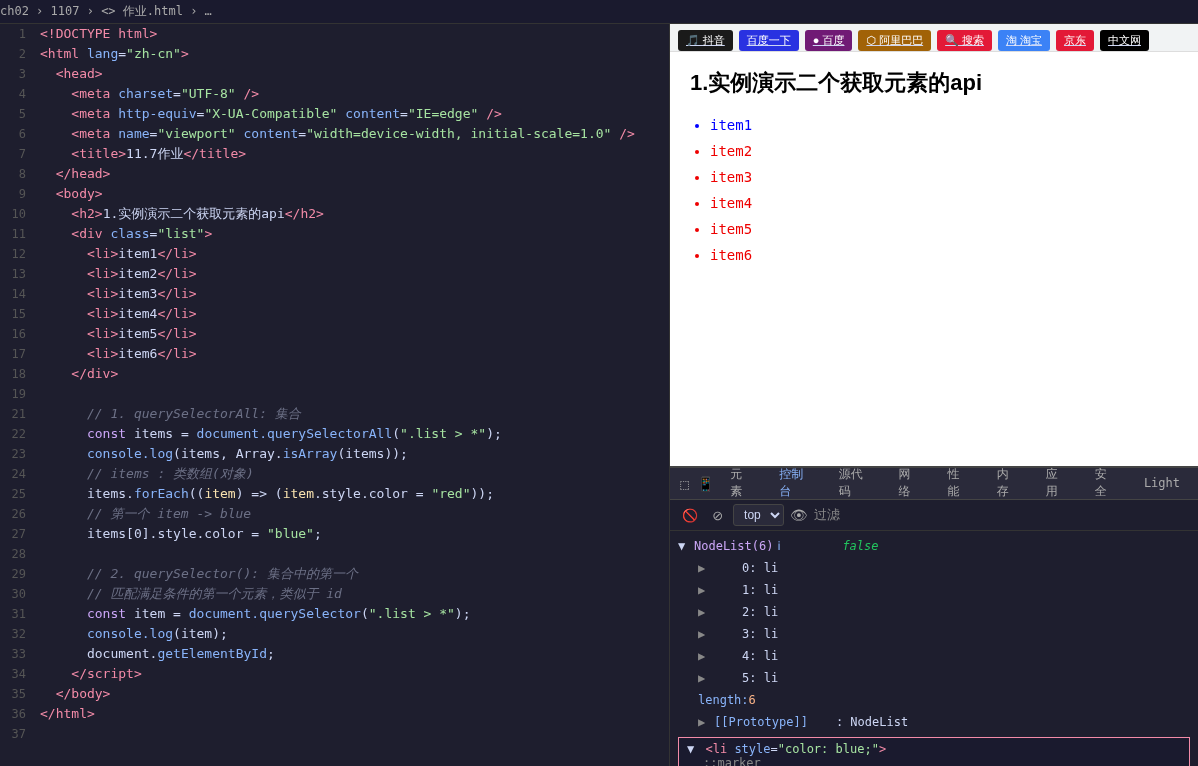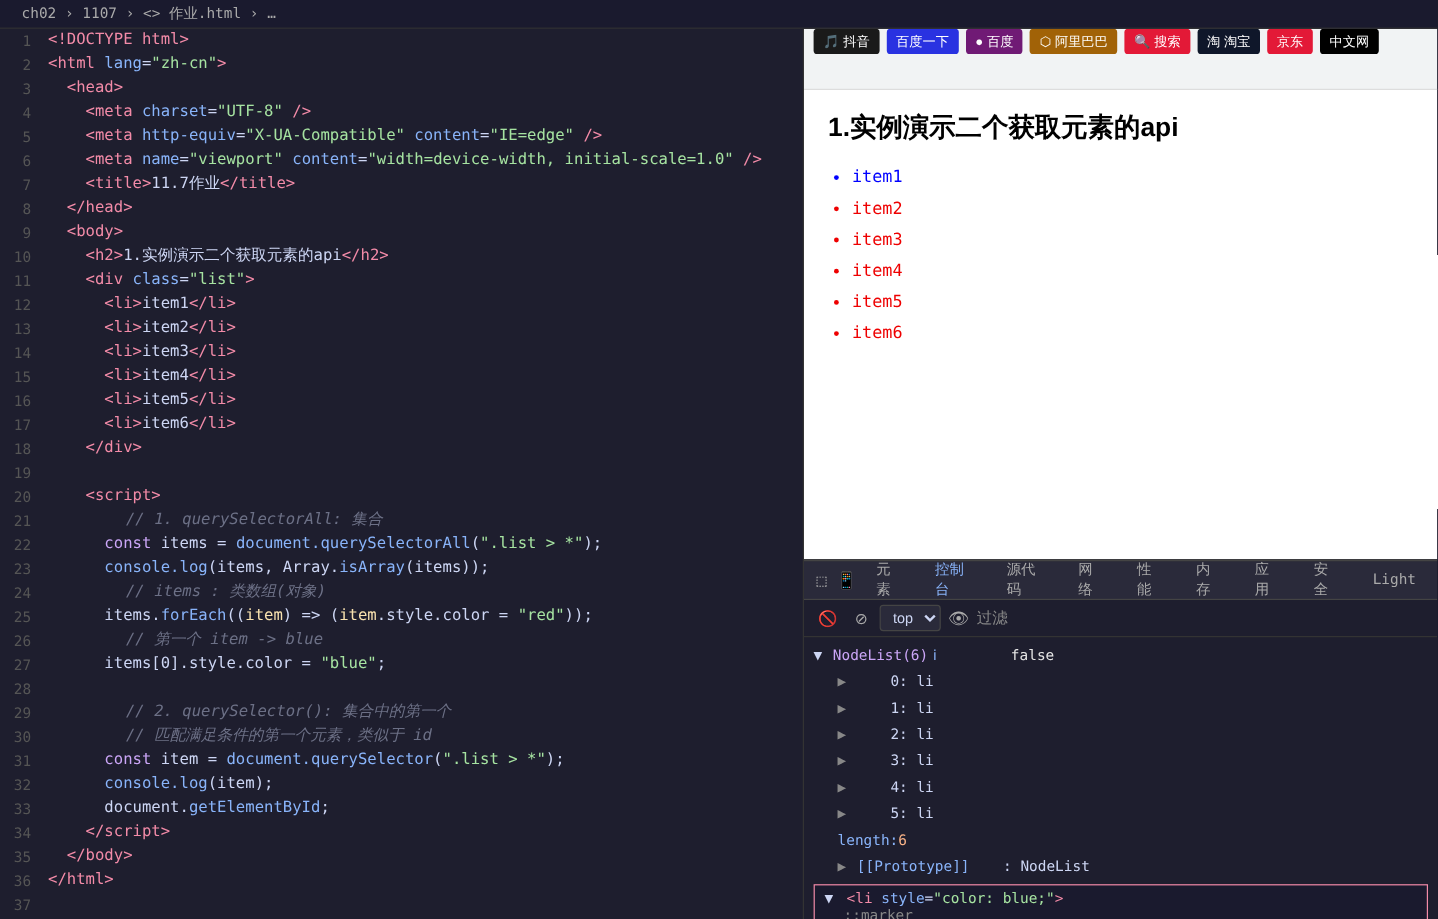"ch02 › 1107 › <>" .breadcrumb { padding: 3px 18px -> 3px 0 }
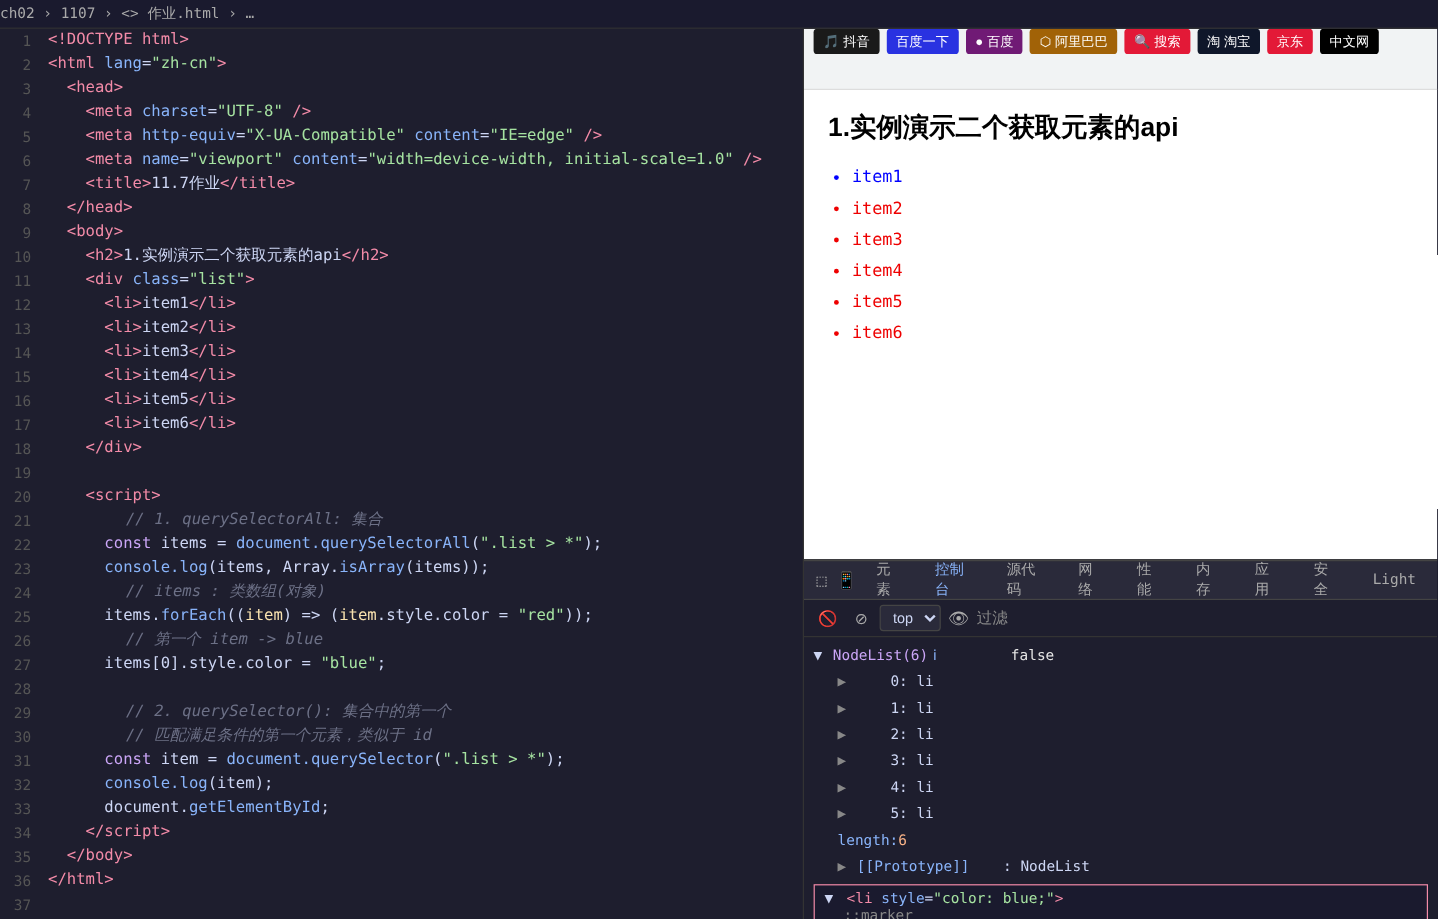"🎵 抖音" .browser-nav { align-items: flex-start -> flex-end; height: 51px -> 28px; text-decoration: none -> underline }
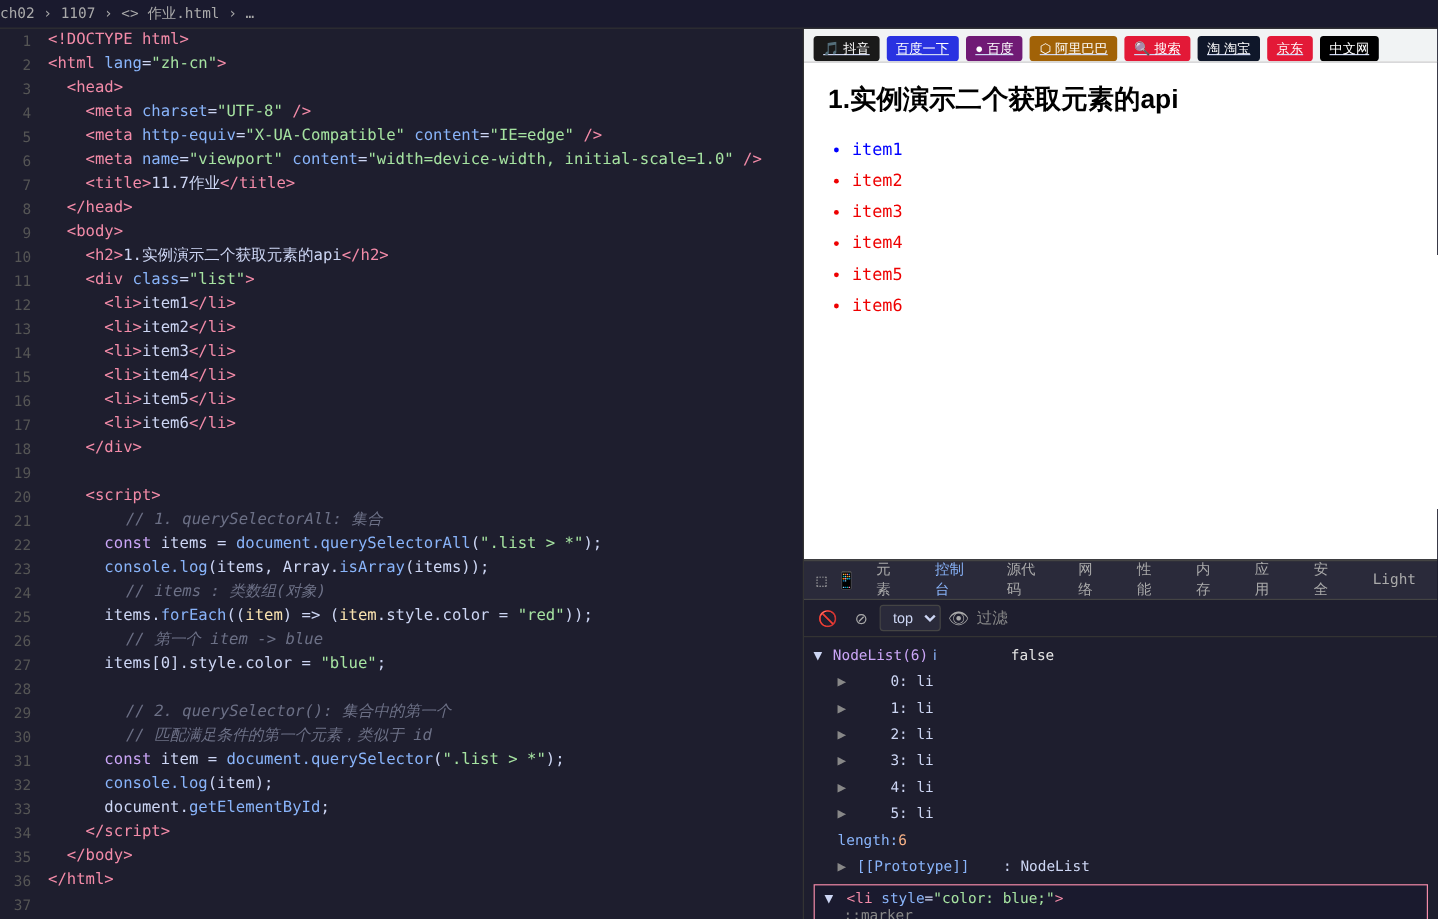"淘 淘宝" .nav-btn.taobao { background: #0f172a -> #3b82f6 }
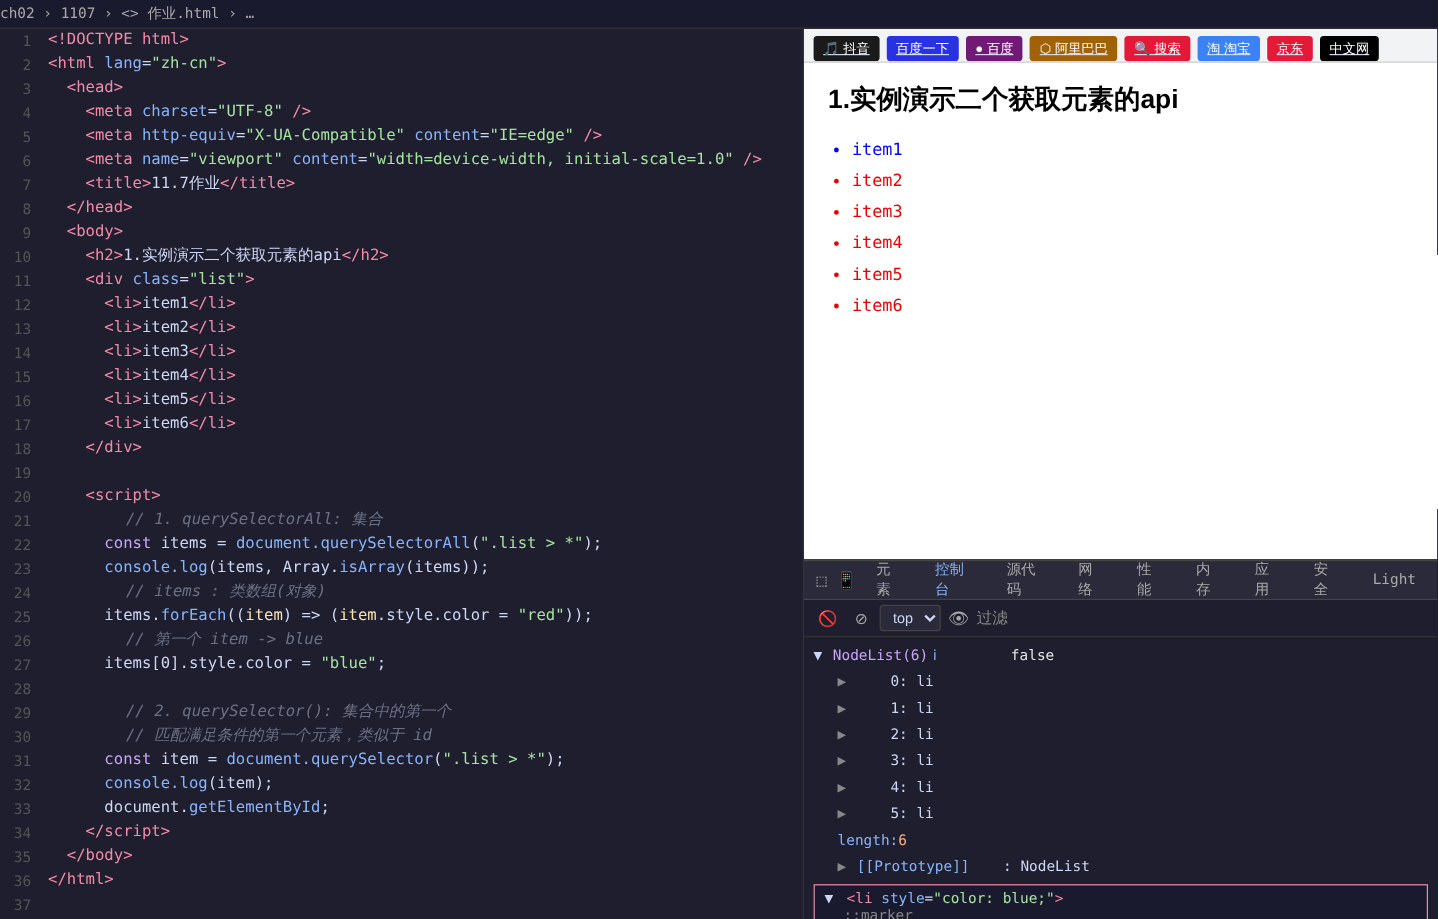"20" div.code-line { html: <div> <span>20</span> <span> <span>&lt;script&gt;</span></span> </div> -> none }
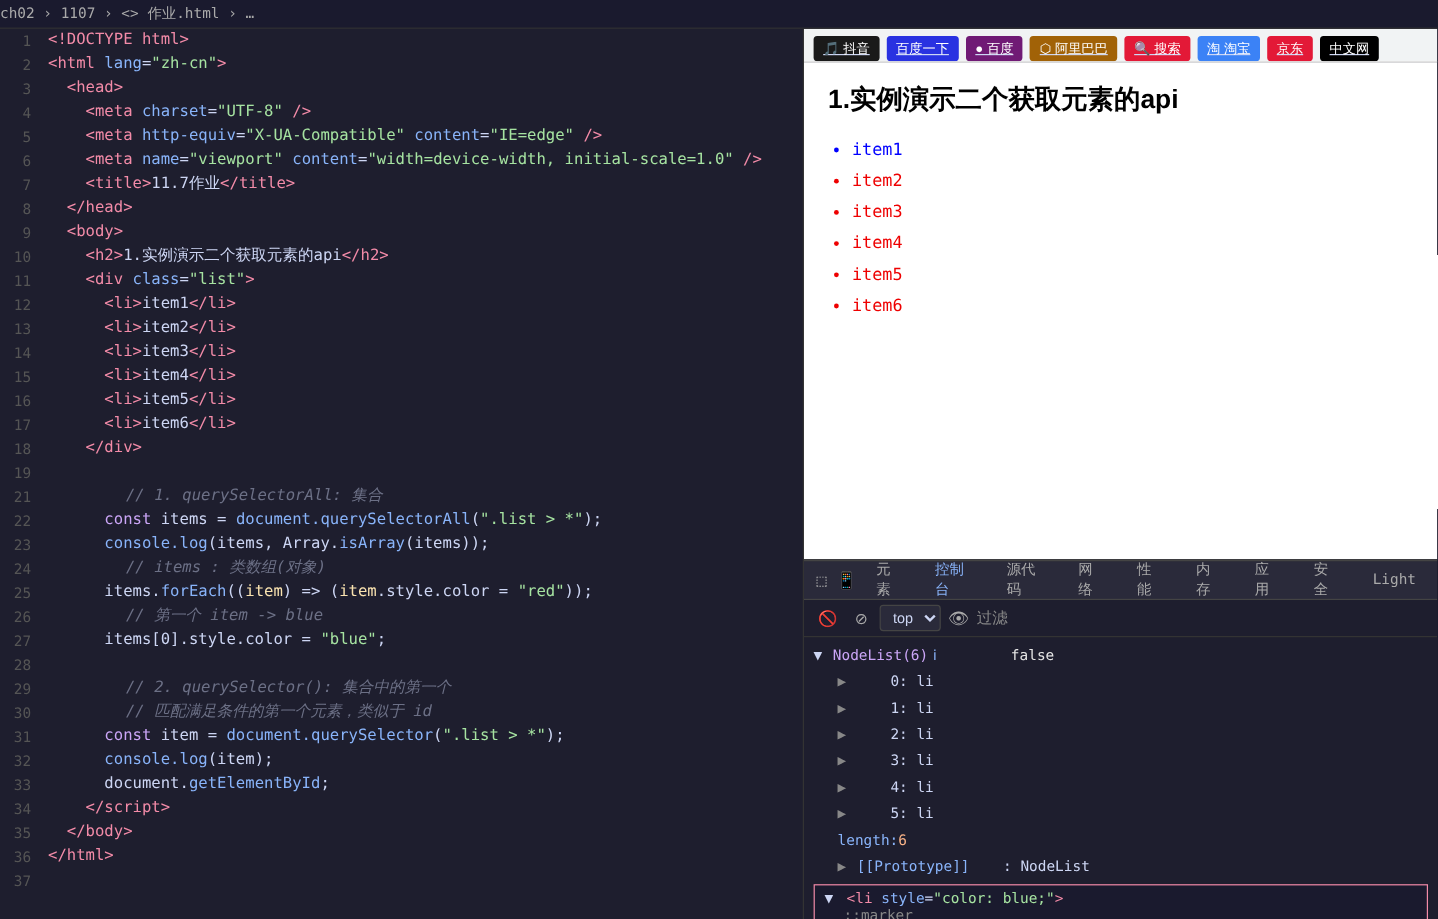"// 1. querySelectorAll: 集合" .comment { margin-left: 18px -> none }
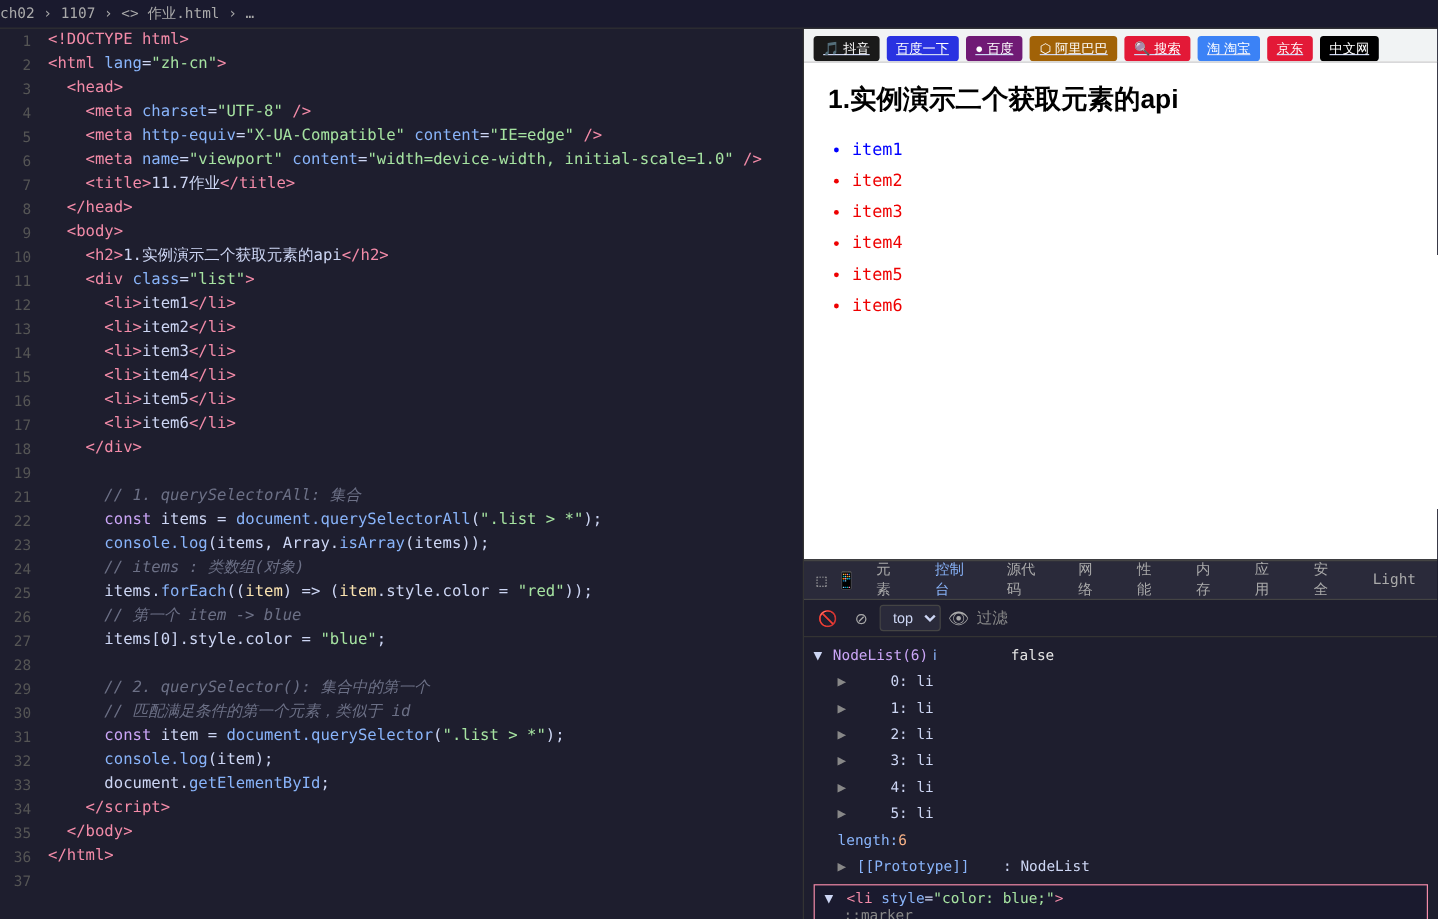"false" .obj-false { color: #e5e5e5 -> #22c55e; font-style: none -> italic }
